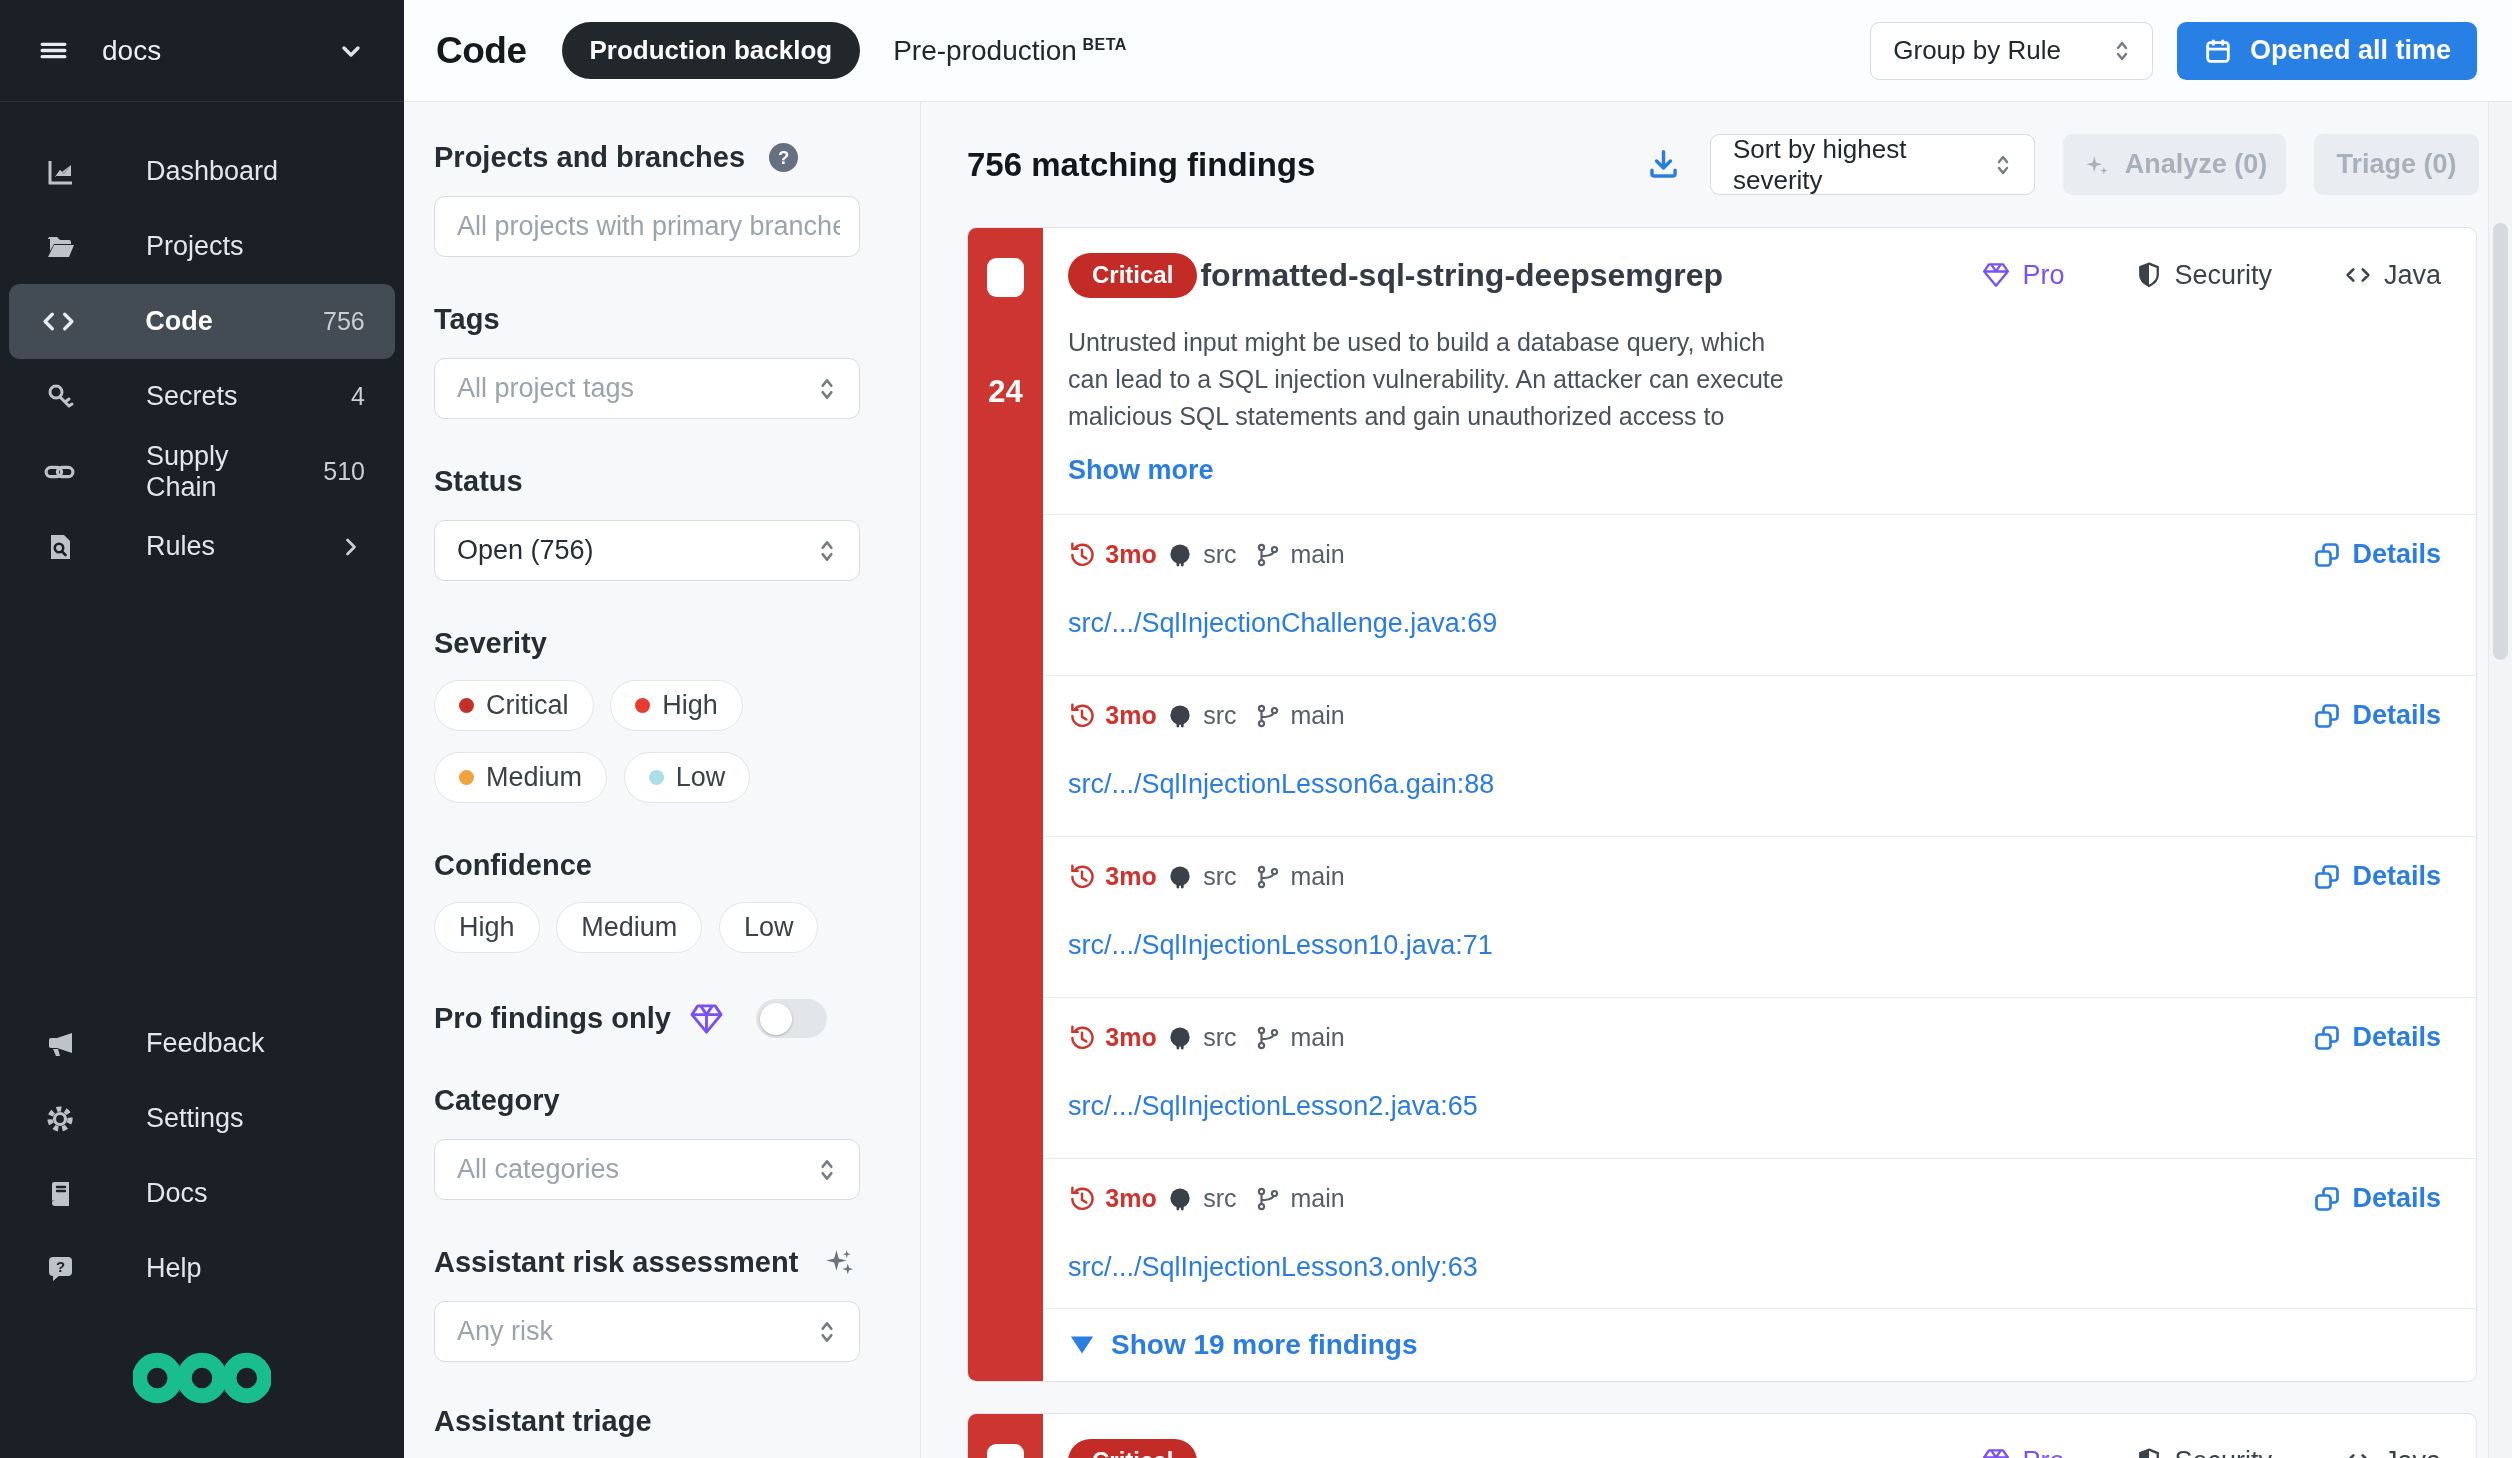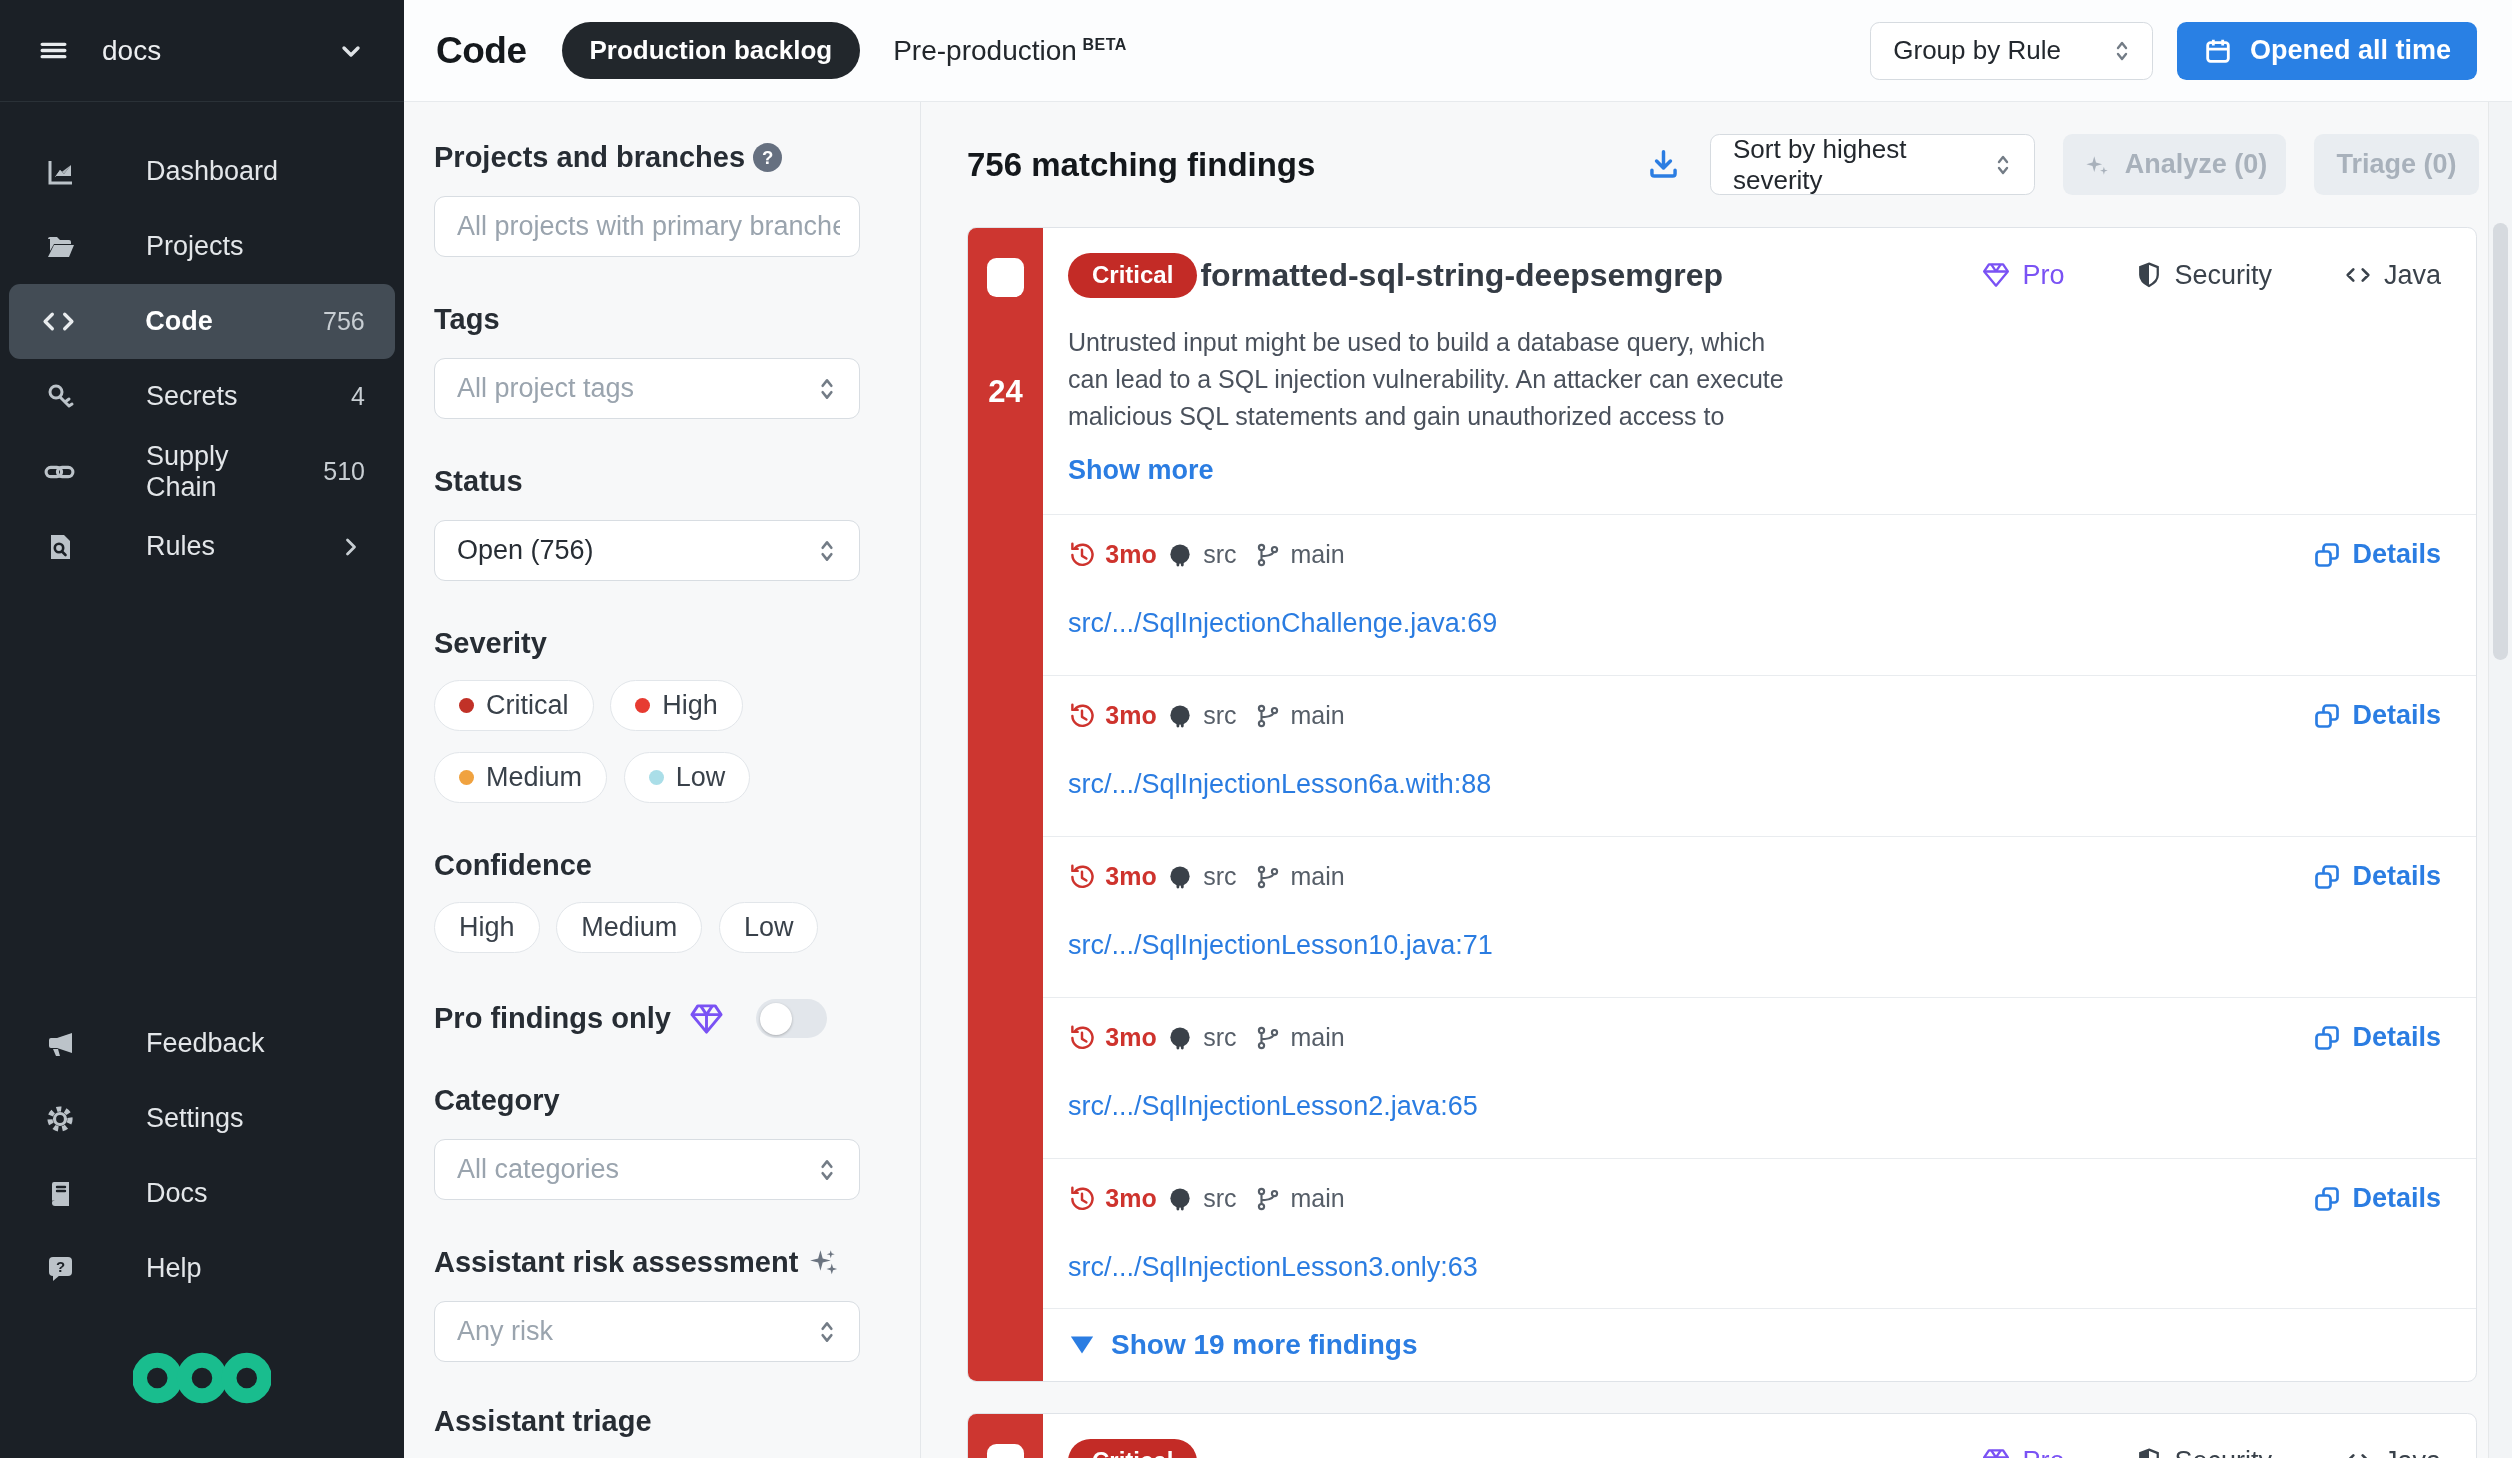"Projects and branches" .f-label { gap: 8px -> 24px }
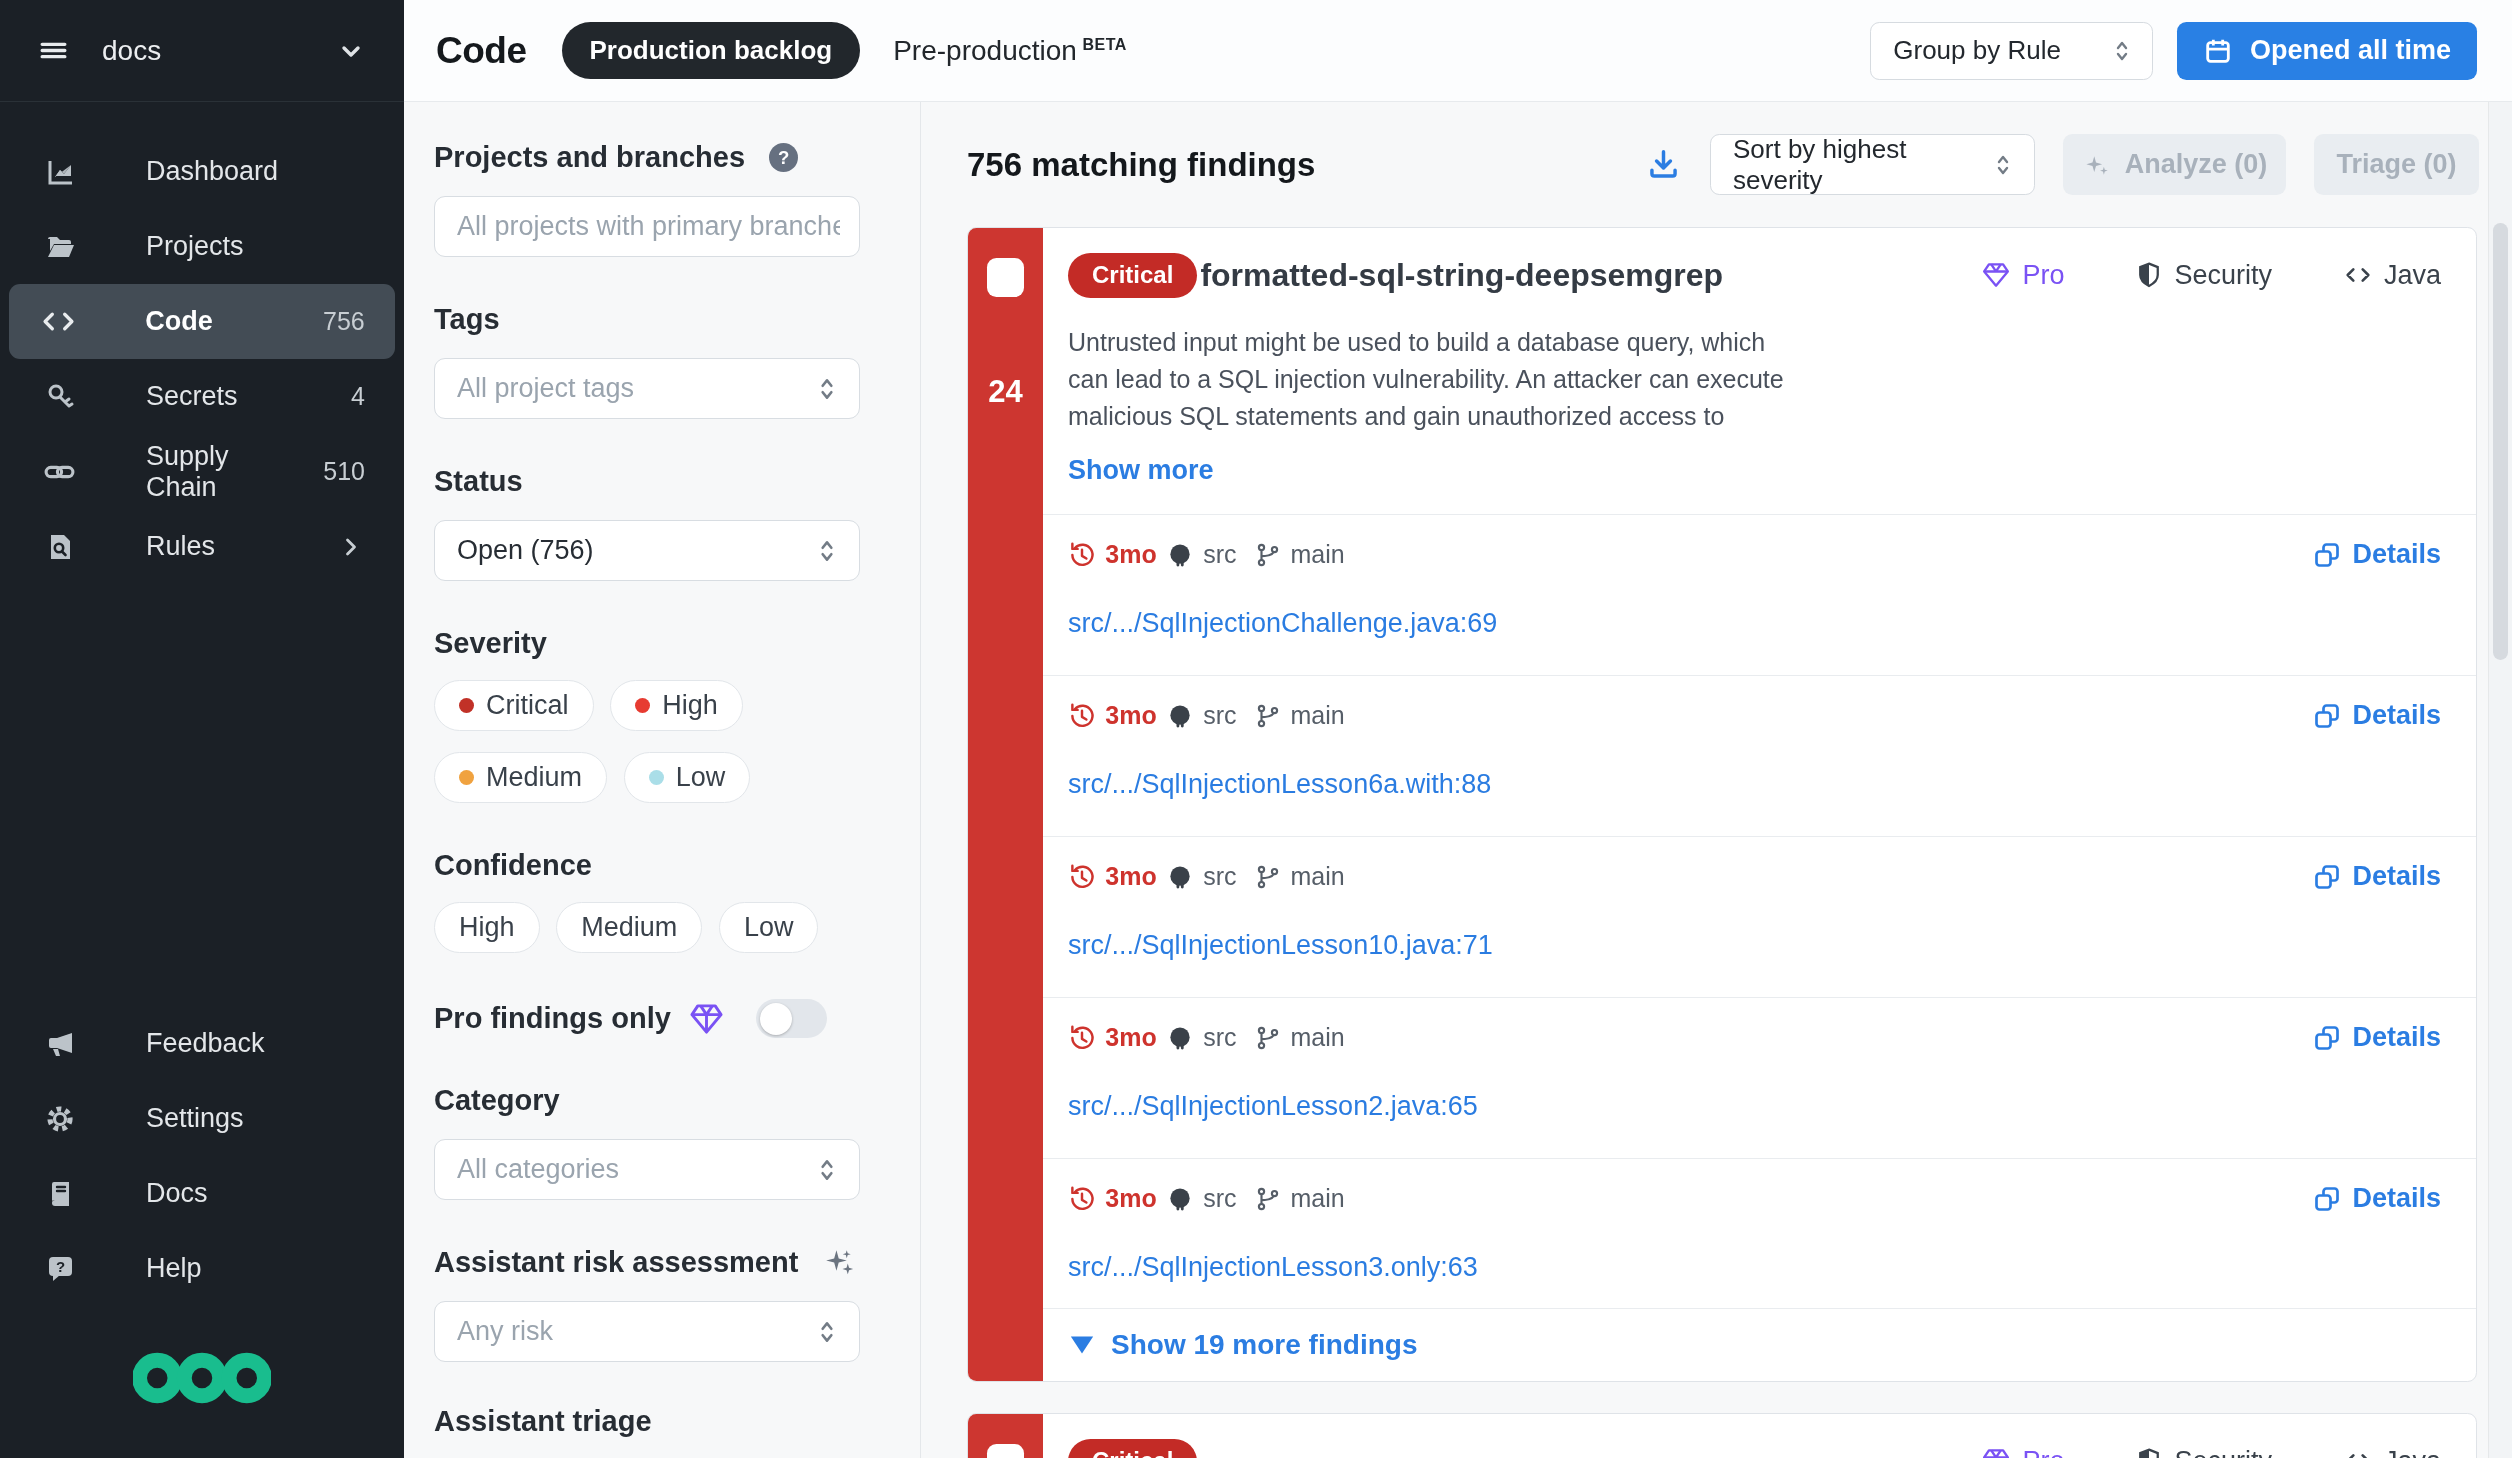"src/.../SqlInjectionLesson6a.with:88" div.file-link { text: src/.../SqlInjectionLesson6a.with:88 -> src/.../SqlInjectionLesson6a.gain:88 }
